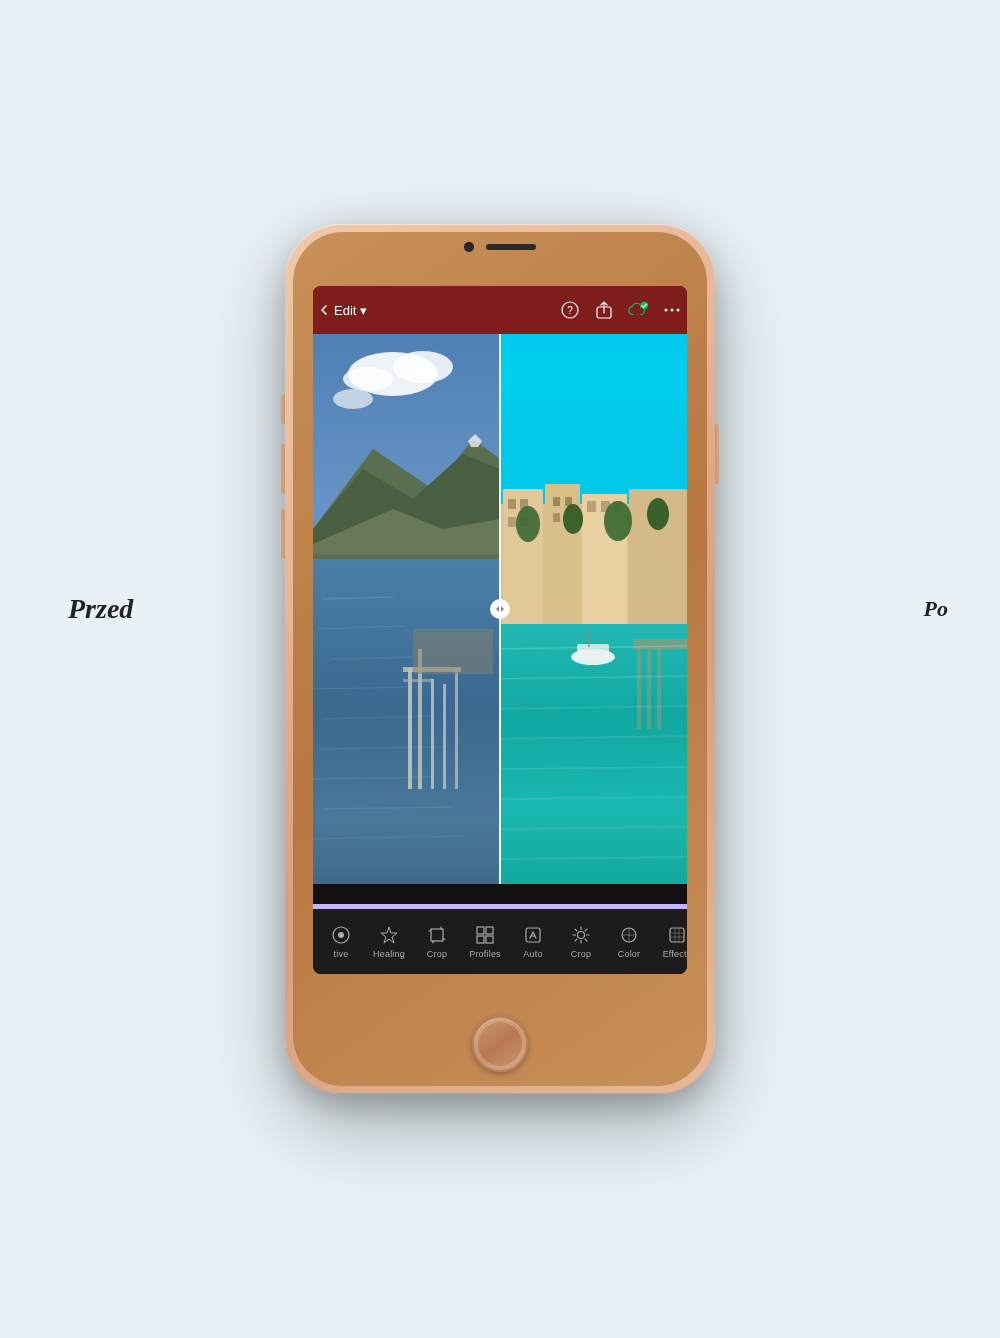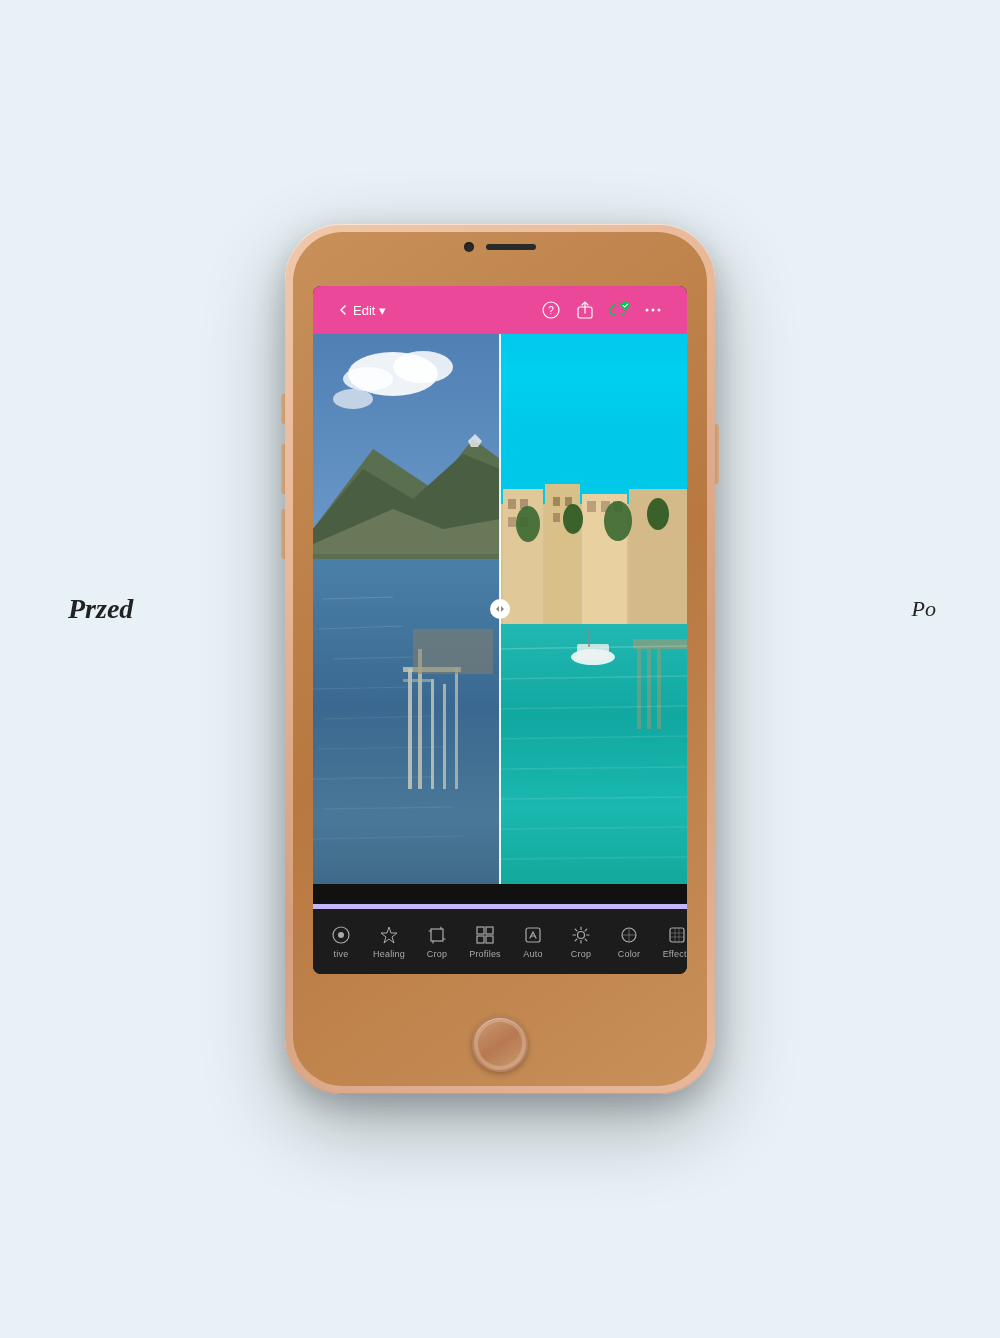"Edit ▾" .app-topbar { background: #ec4899 -> #7f1d1d; padding: 0 24px -> 0 5px }
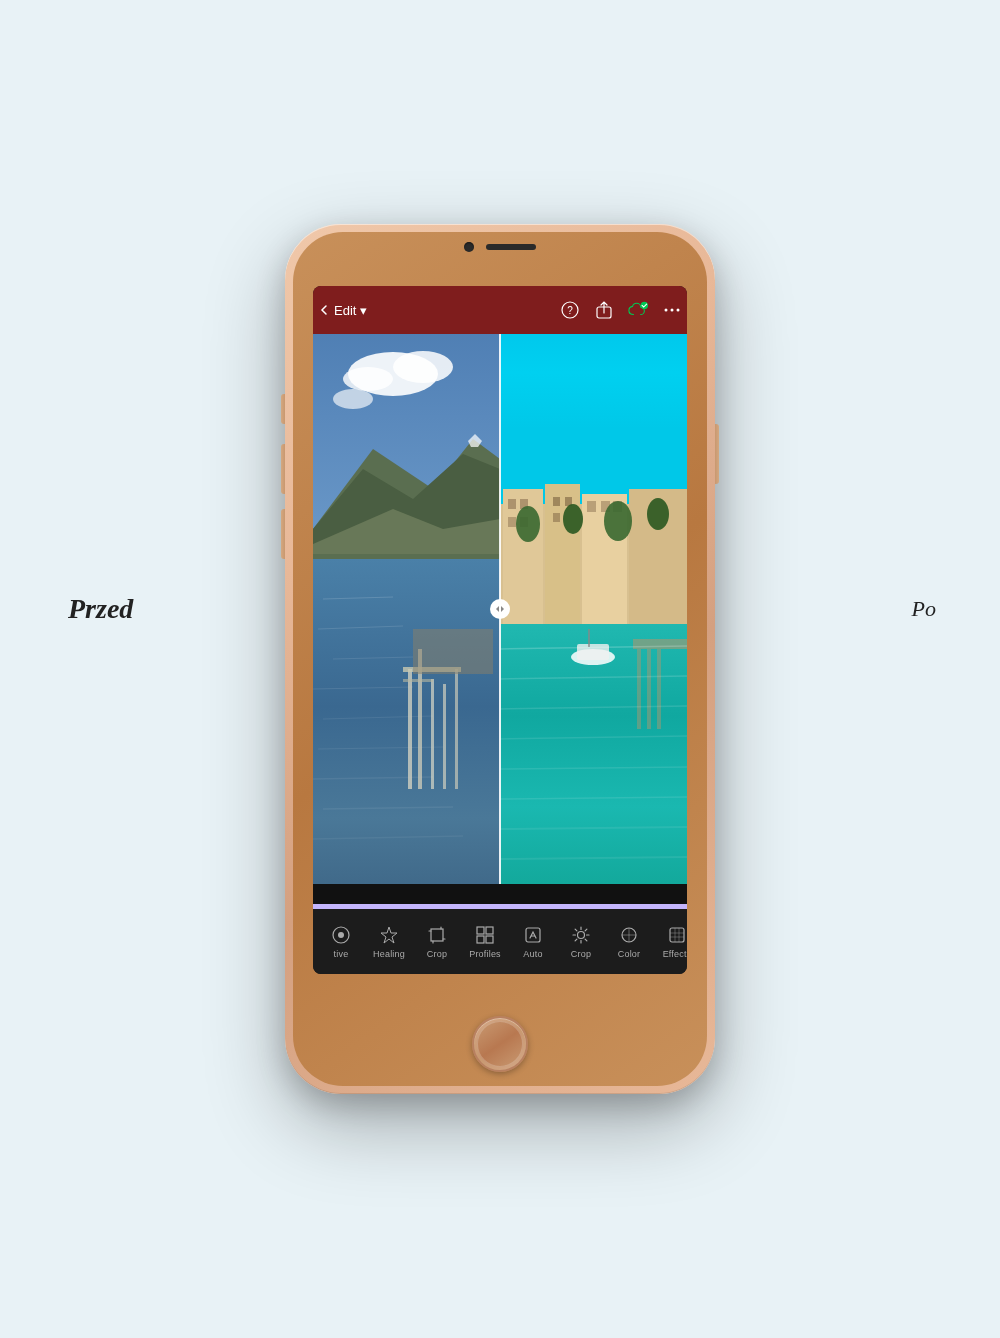"Po" .label-po { font-weight: 400 -> 700; right: 64px -> 52px }
